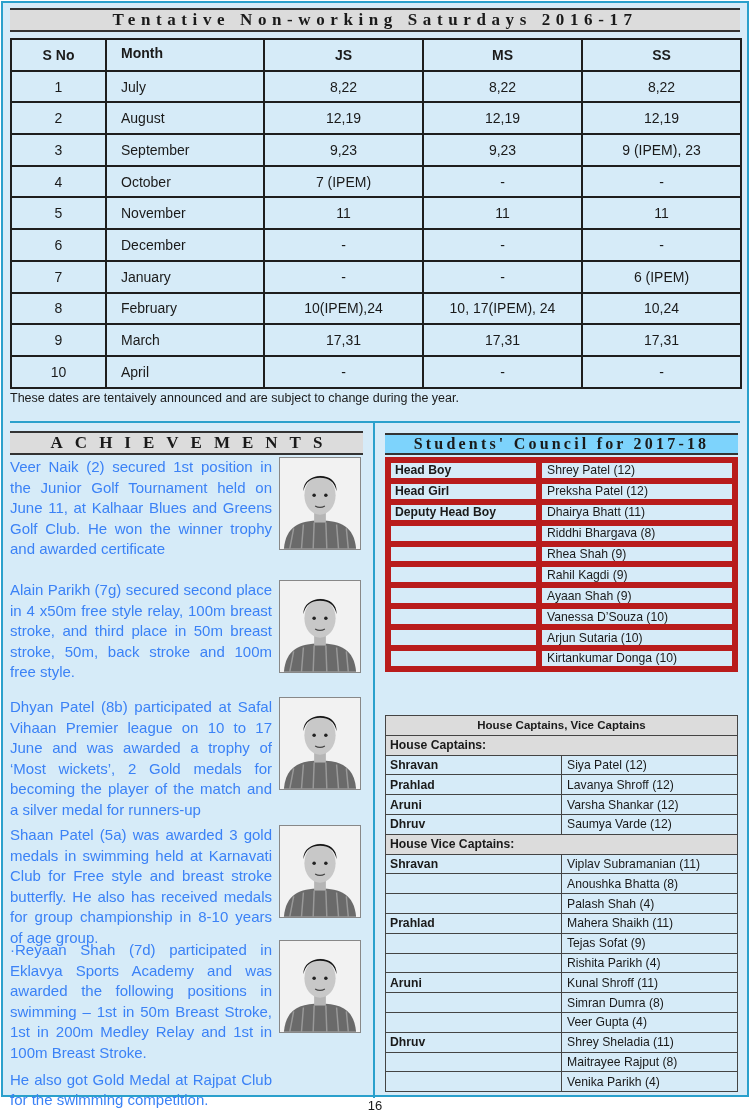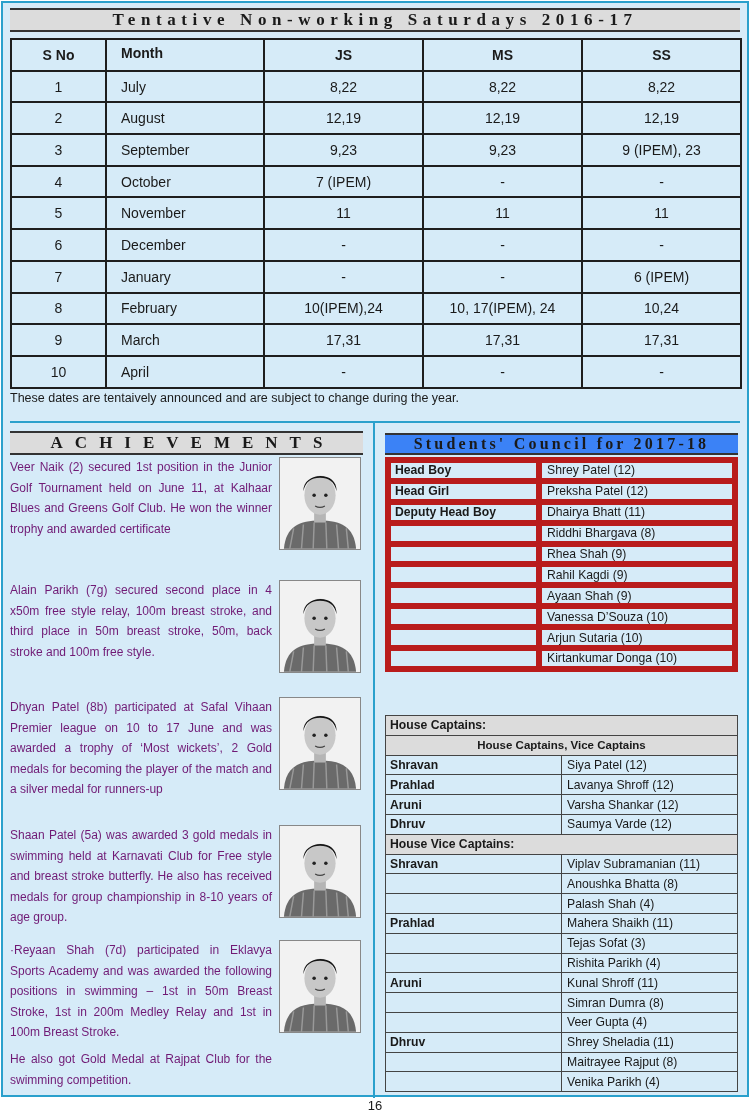"Students' Council for 2017-18" .council-title-bar { background: #3b82f6 -> #7dd3fc }
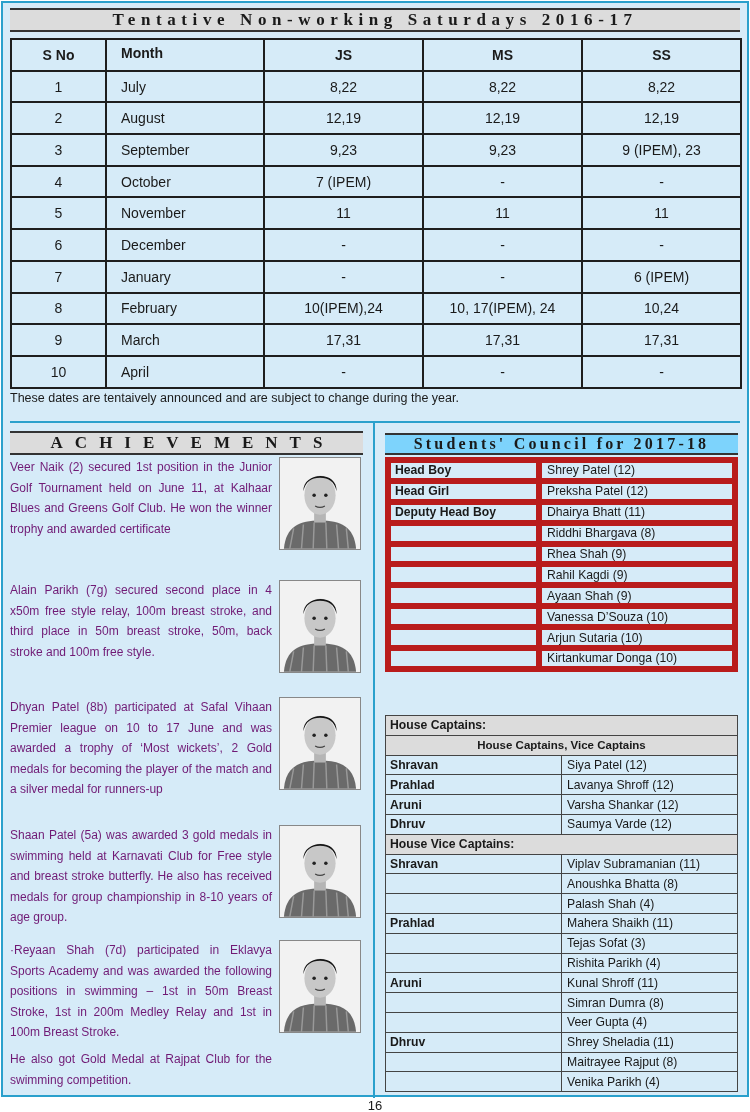"Veer Naik (2) secured 1st" .ach-text { color: #701a75 -> #3b82f6; font-size: 12px -> 15px }
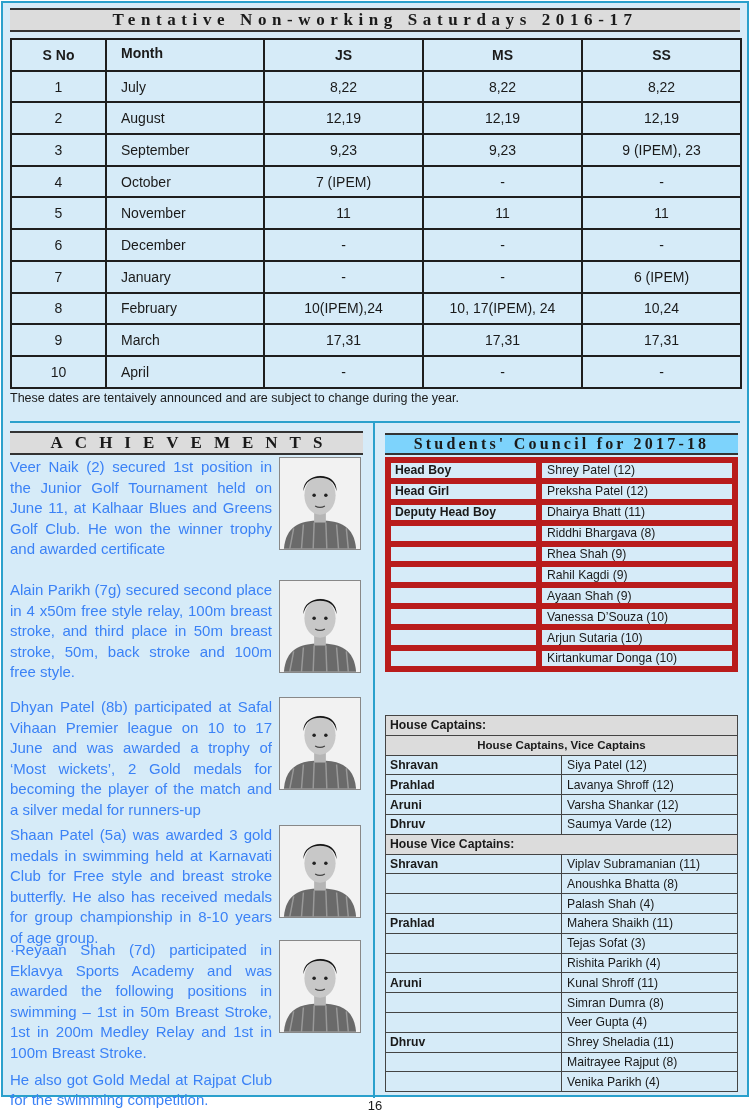"House Captains:" tr { order: before "House Captains, Vice Captains" -> after "House Captains, Vice Captains" }
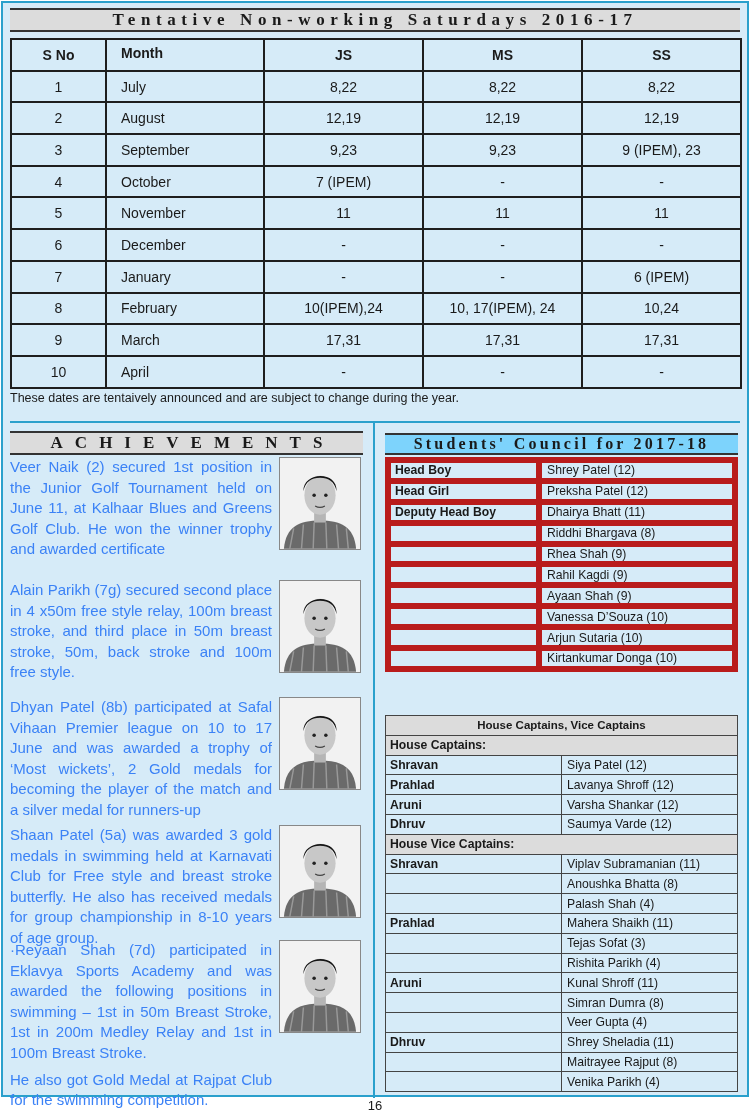"Tejas Sofat (3)" td.name { text: 3 -> 9 }
